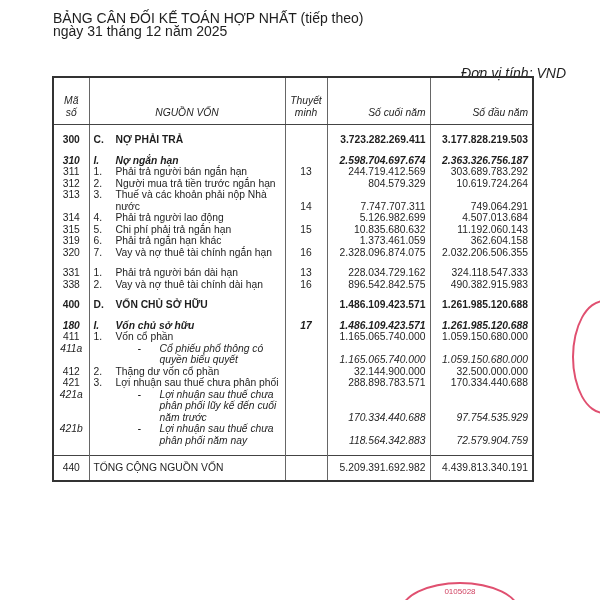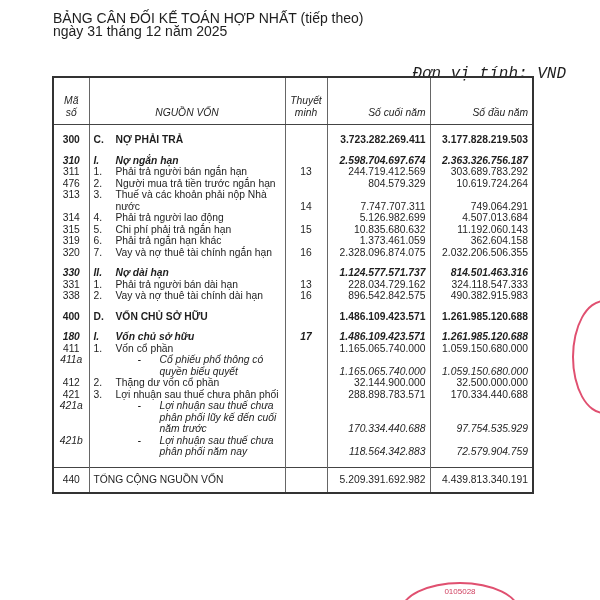"Đơn vị tính: VND" .unit { font-family: Liberation Mono, monospace -> none; font-size: 16px -> 14px }
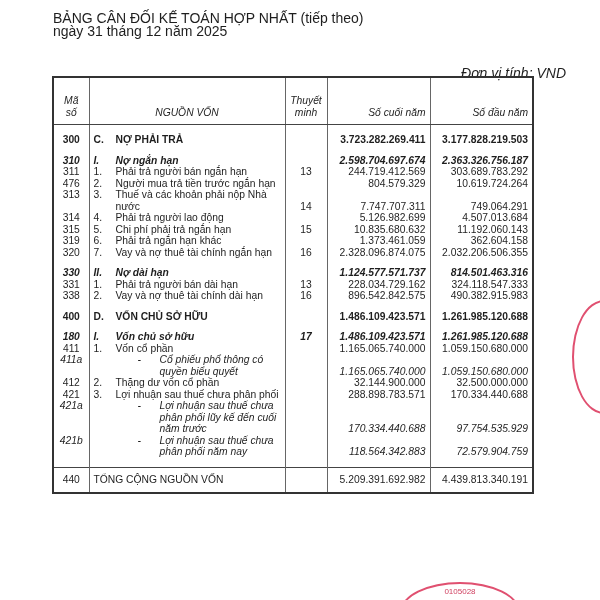"476" td.code { text: 476 -> 312 }
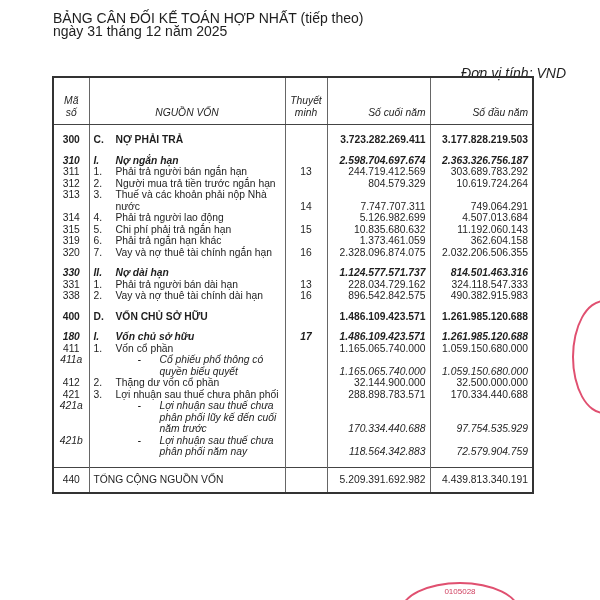"330" tr { html: <tr> <td>330</td> <td> <div> <span>II.</span> <span>Nợ dài hạn</span> </div> </td> <td></td> <td>1.124.577.571.737</td> <td>814.501.463.316</td> </tr> -> none }
